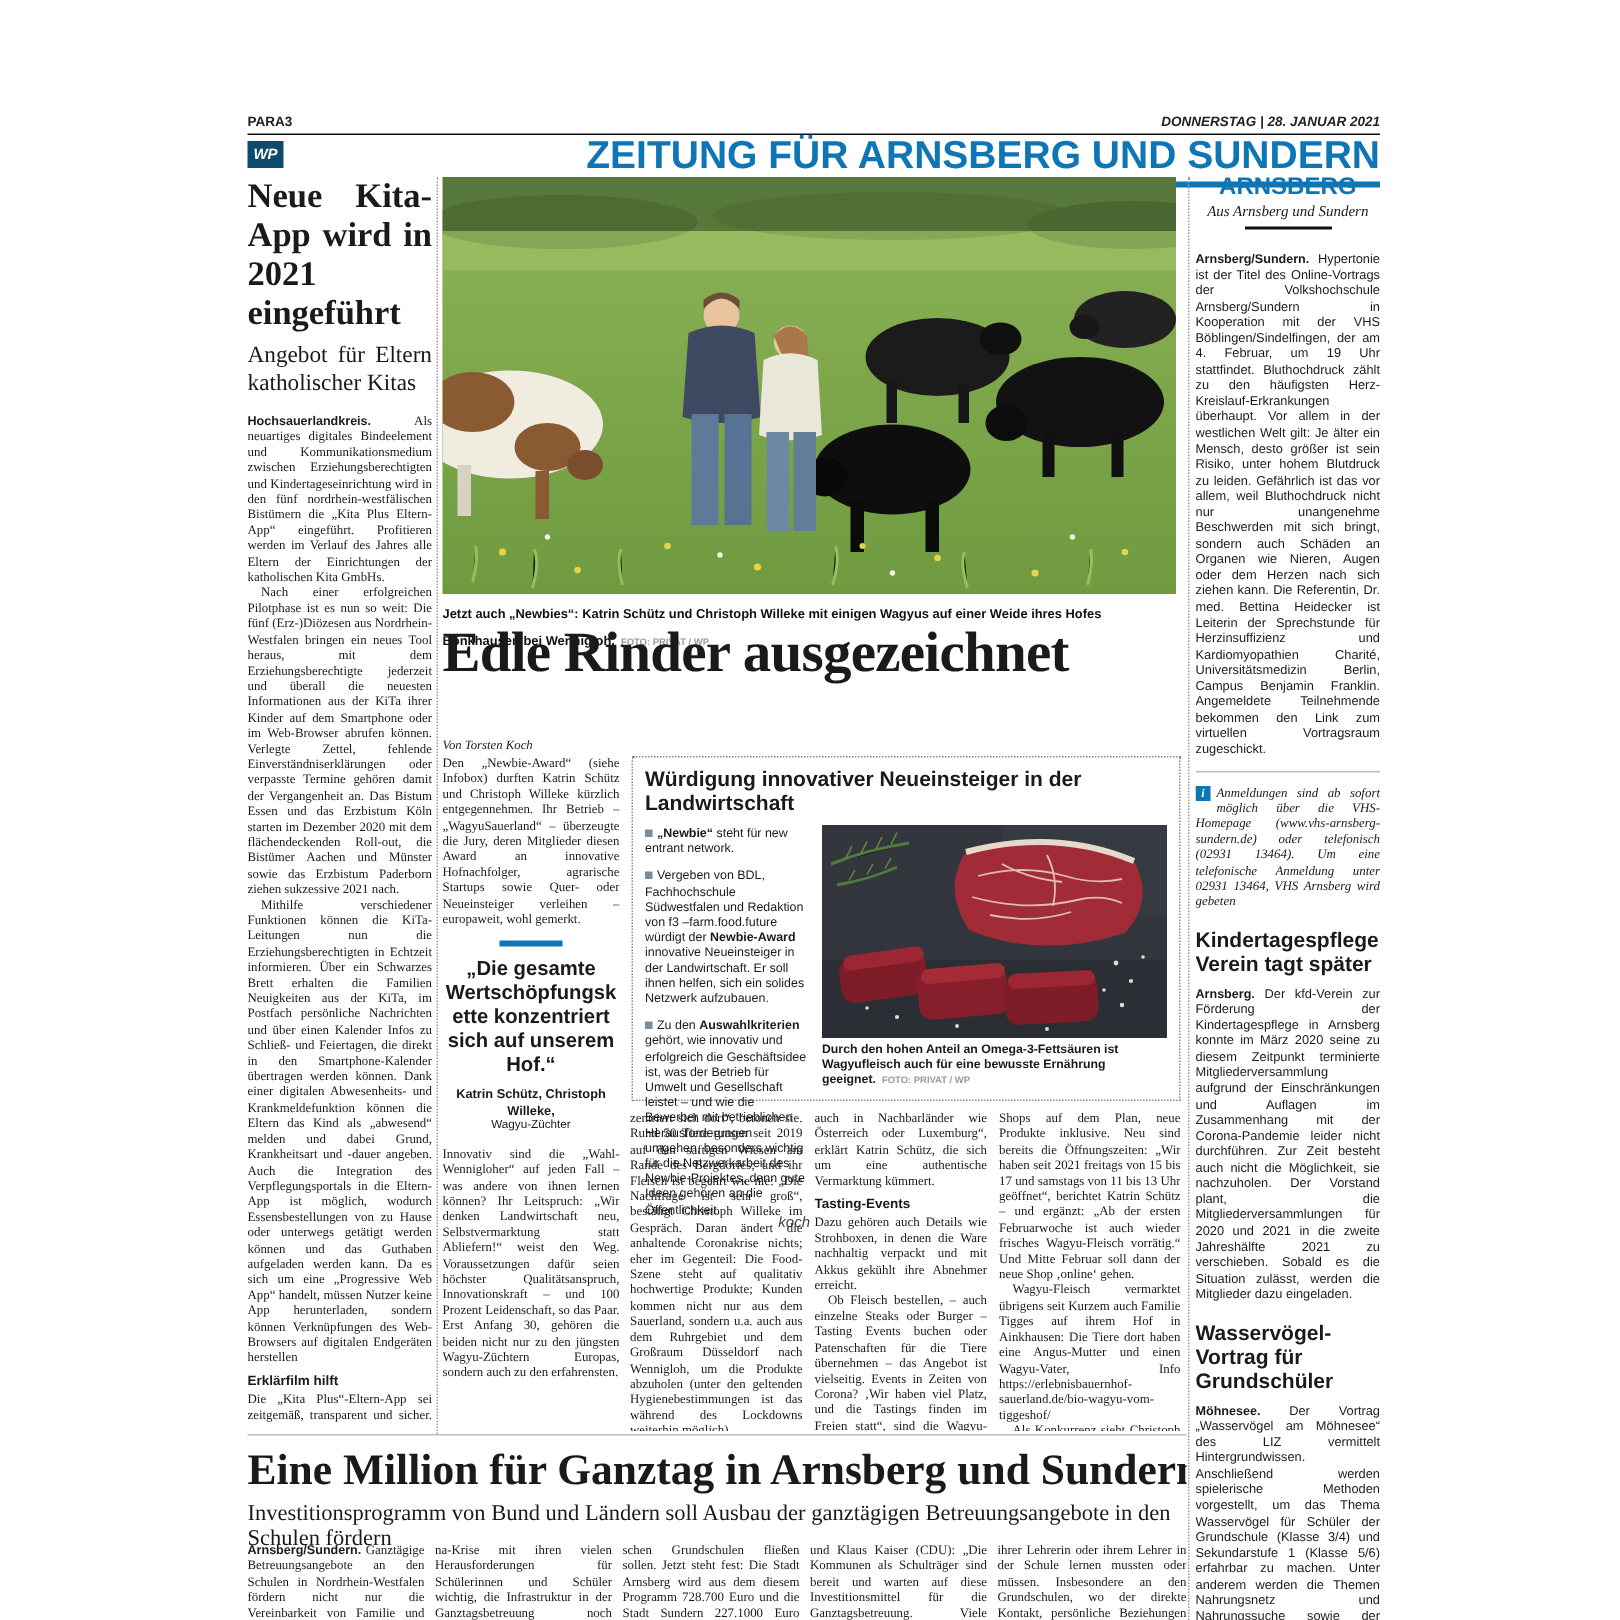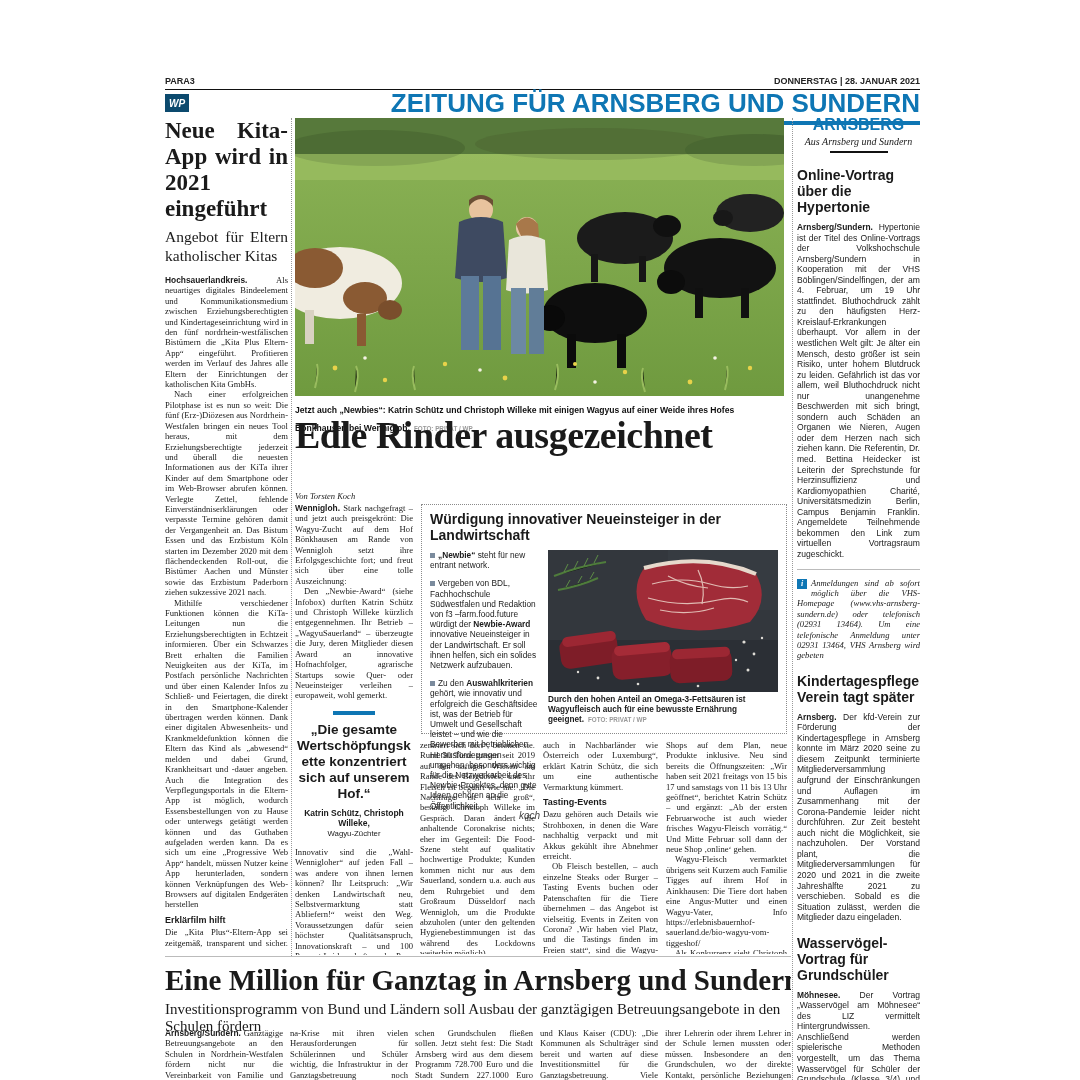"DONNERSTAG | 28. JANUAR 2021" .mast-date { font-style: none -> italic }
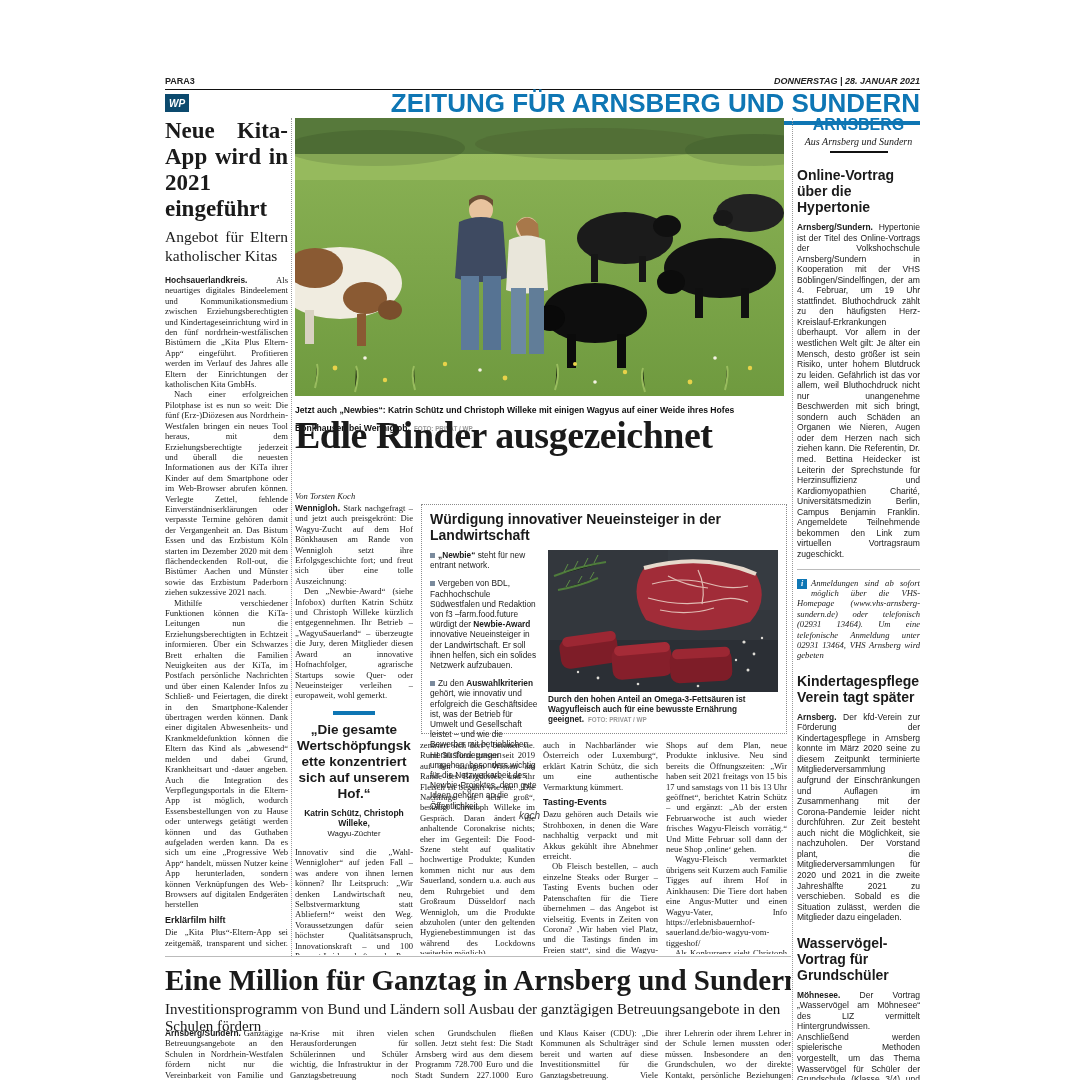"Online-Vortrag über die Hypertonie" div.k-art-title { html: <div>Online-Vortrag über die Hypertonie</div> -> none }
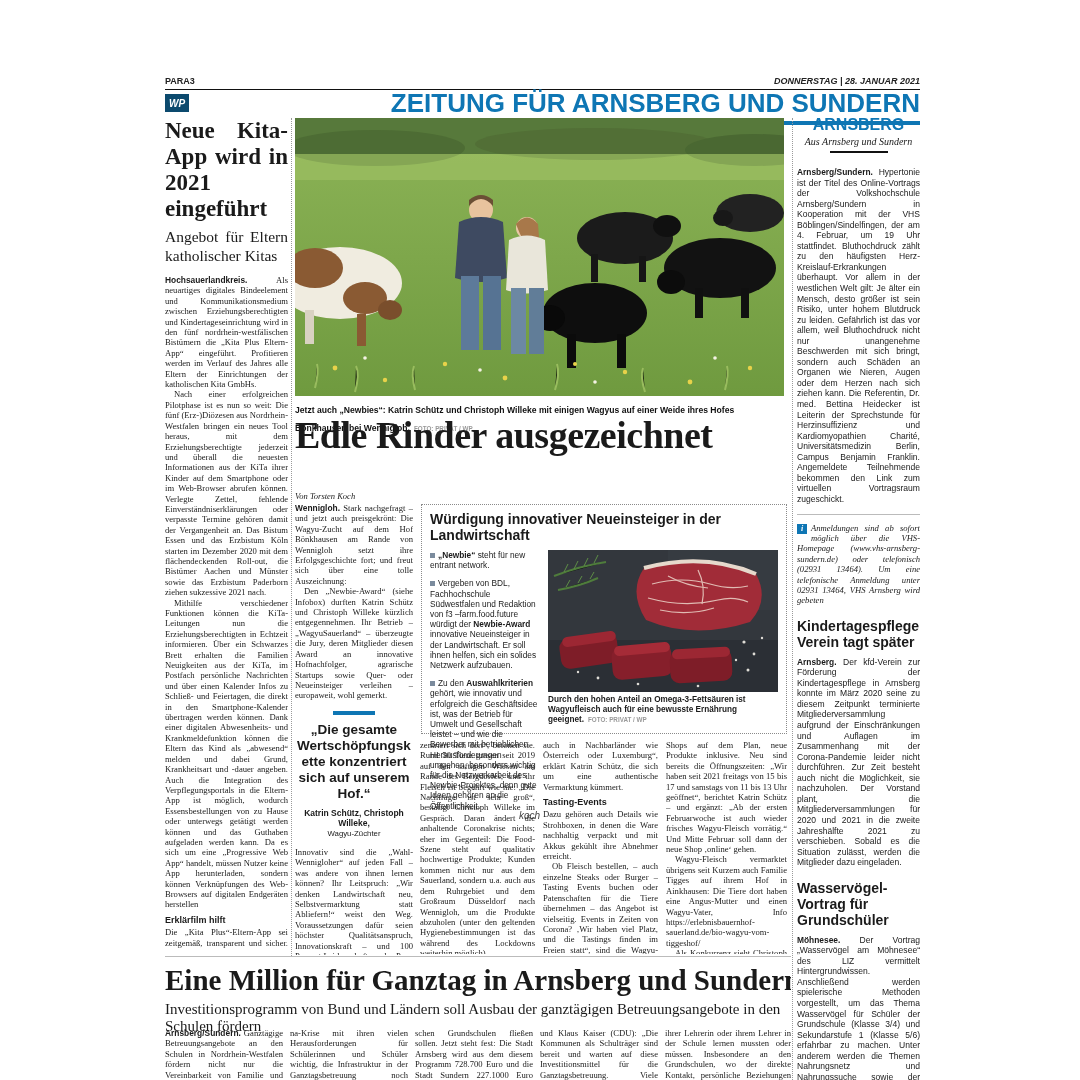"Wennigloh. Stark nachgefragt – und" p { html: <p><b>Wennigloh.</b> <span>Stark nachgefragt – und jetzt auch preisgekrönt: Die Wagyu-Zucht auf dem Hof Bönkhausen am Rande von Wennigloh setzt ihre Erfolgsgeschichte fort; und freut sich über eine tolle Auszeichnung:</span></p> -> none }
